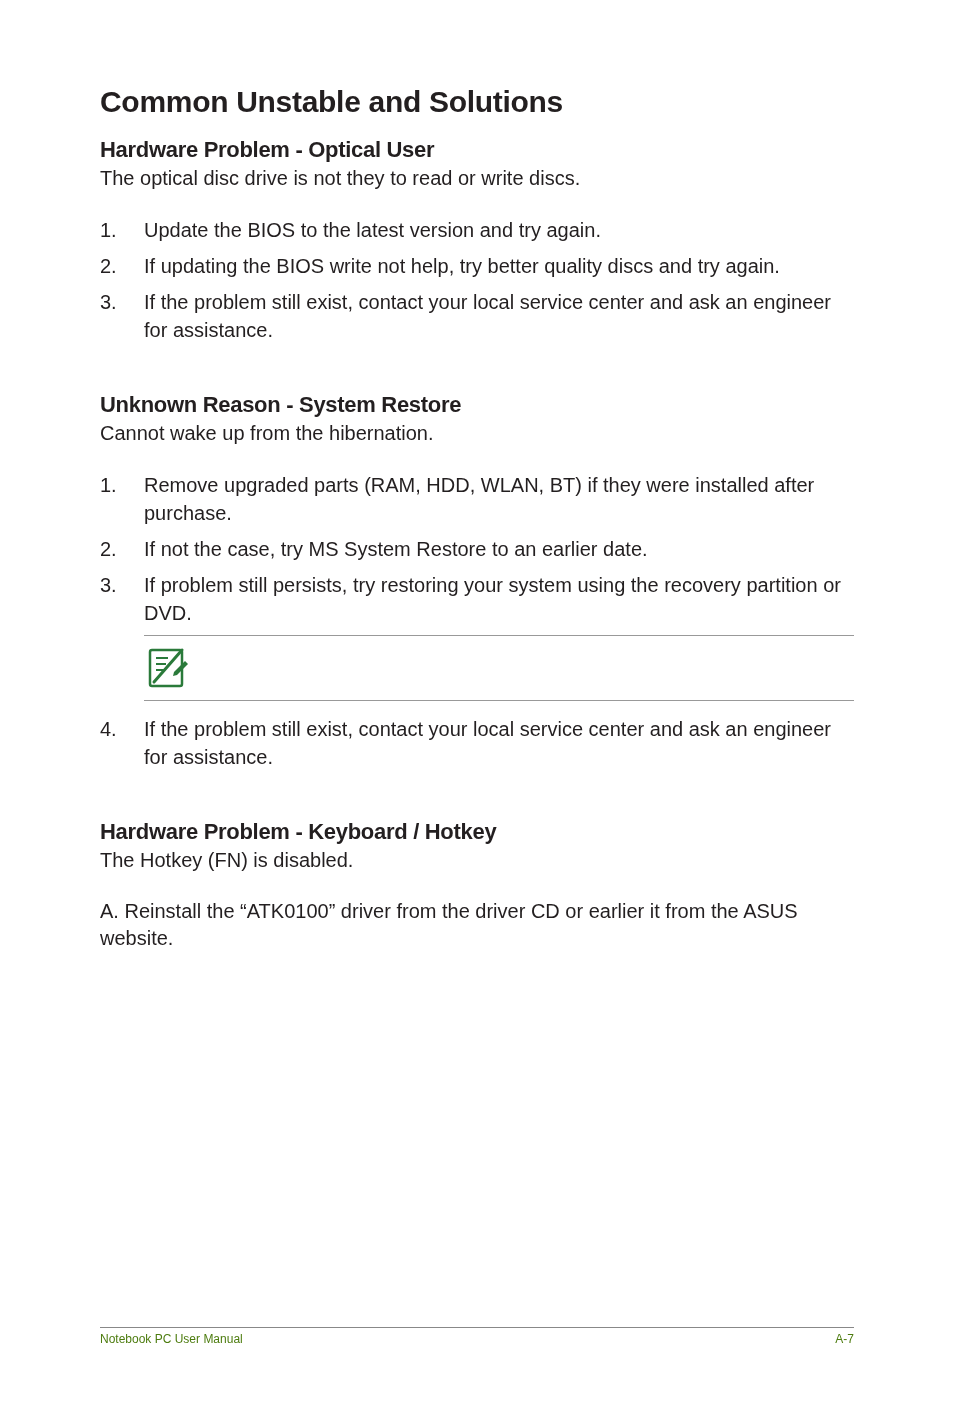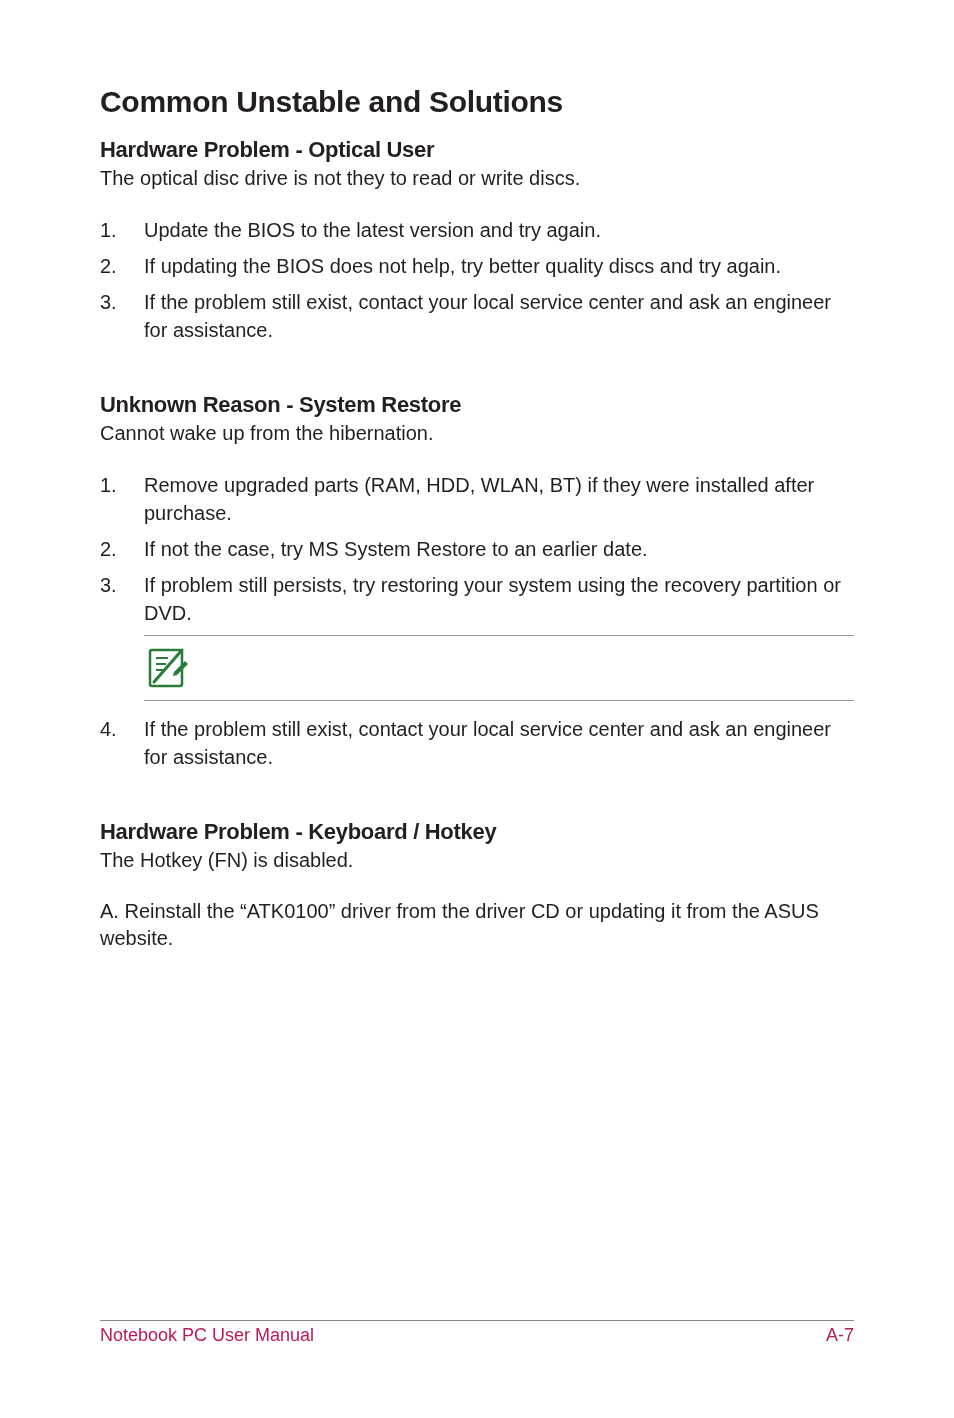"If updating the BIOS does" span.list-content { text: does -> write }
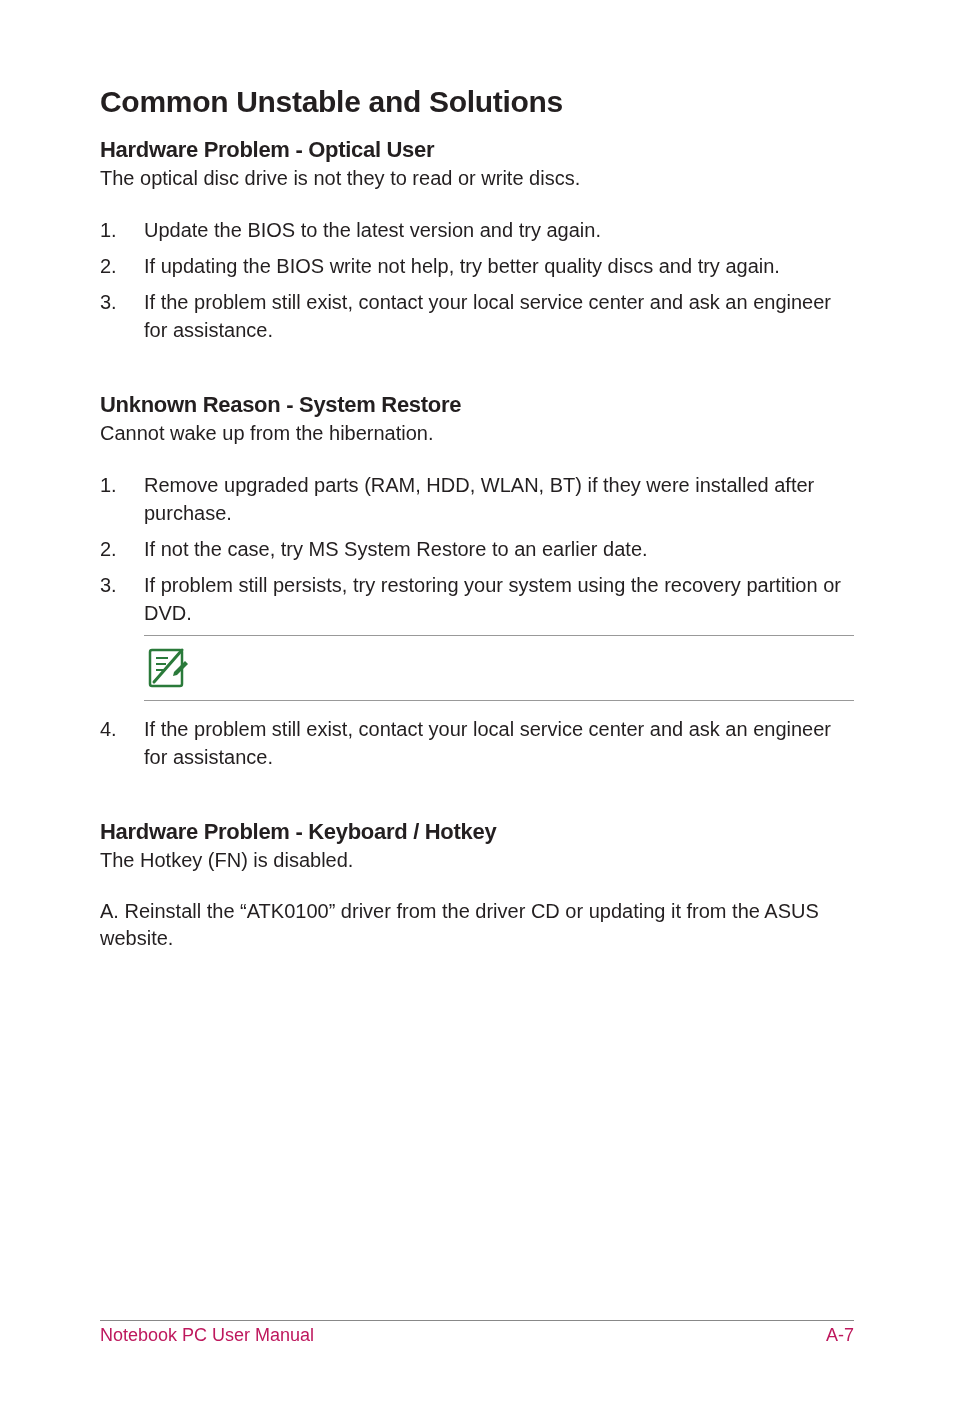"A. Reinstall the “ATK0100” driver" p.body-text { text: updating -> earlier }
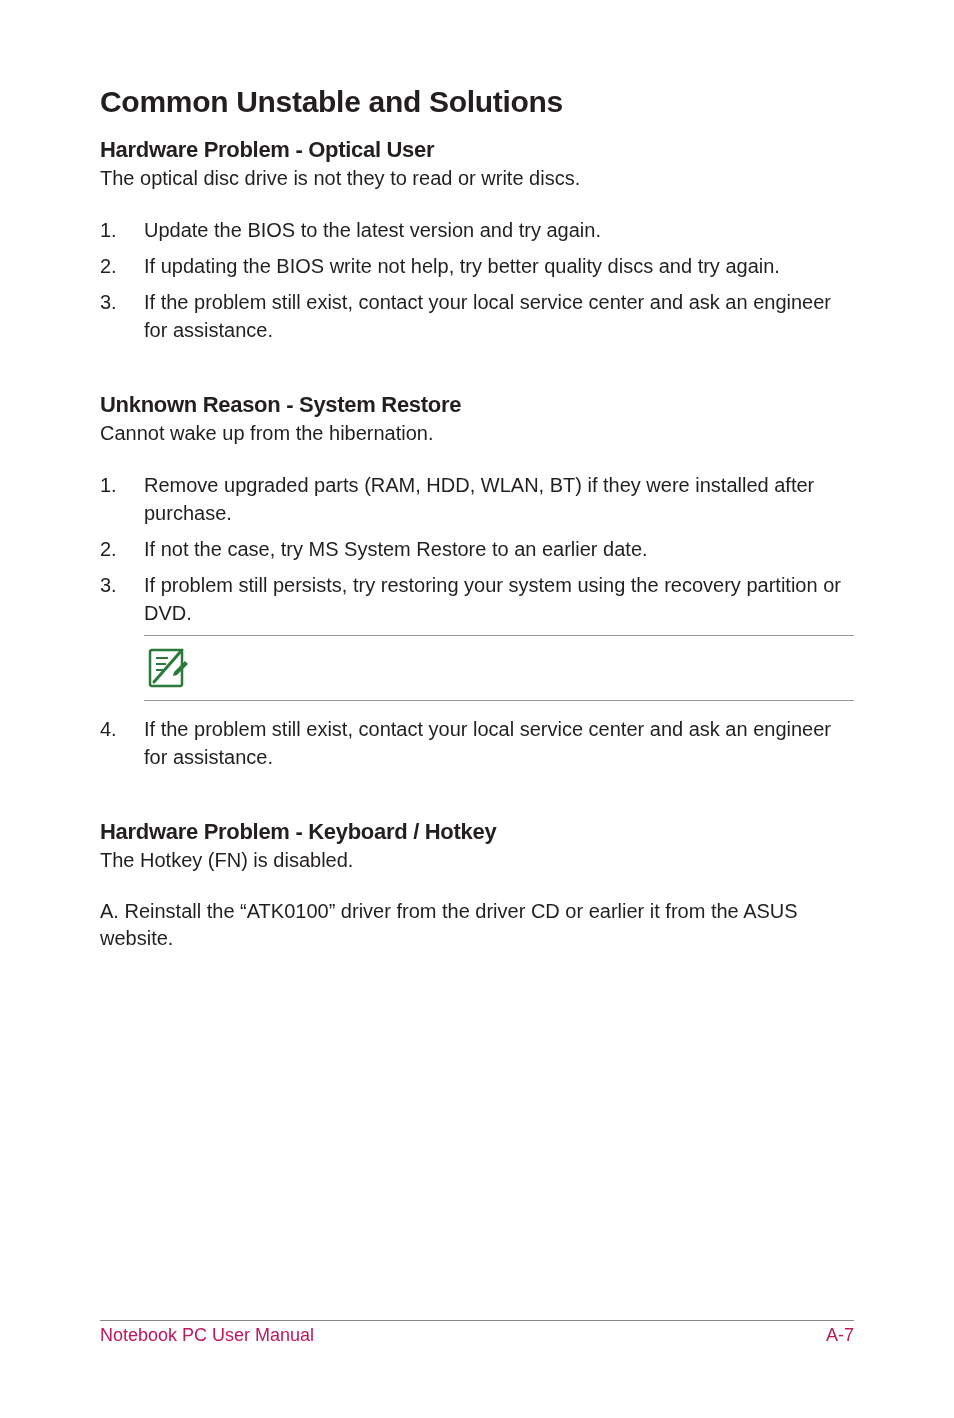"Notebook PC User Manual" .footer { color: #be185d -> #4d7c0f; font-size: 18px -> 12px }
